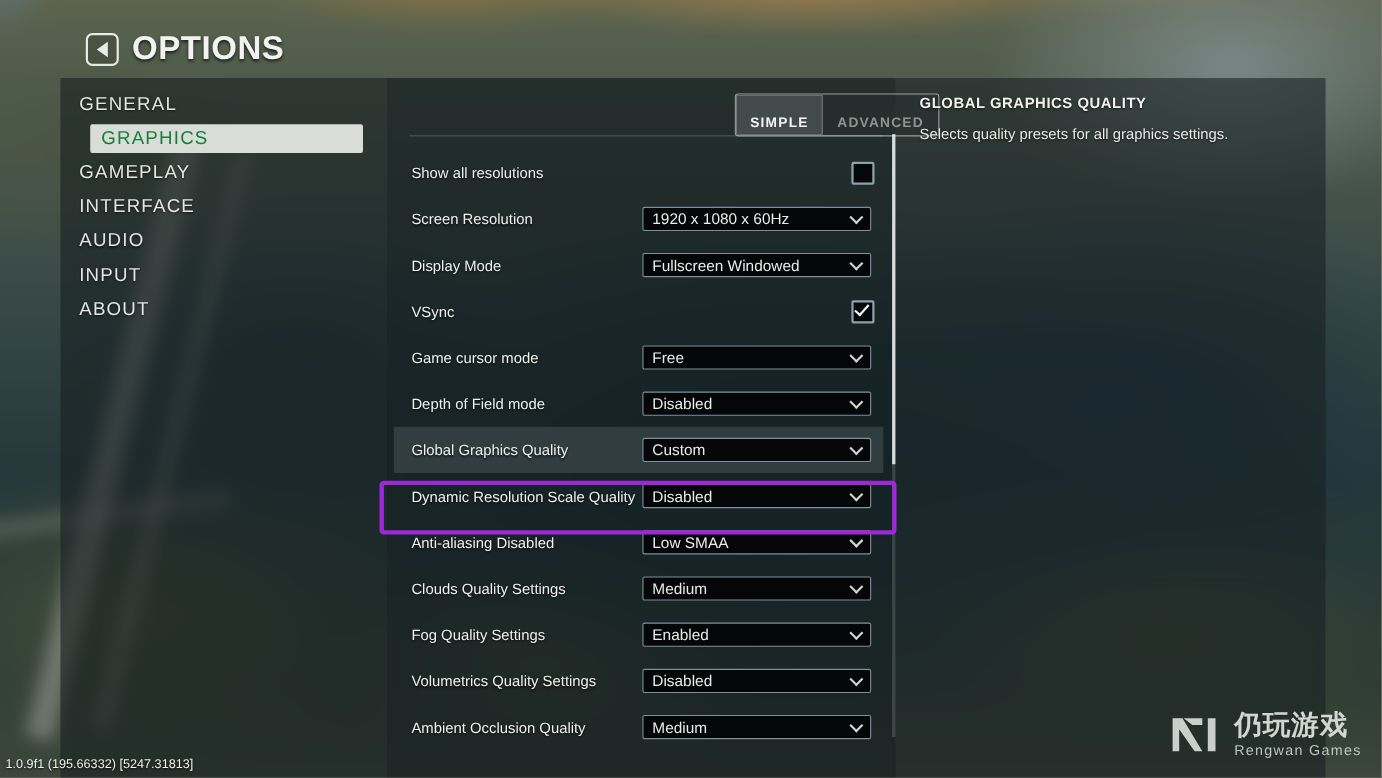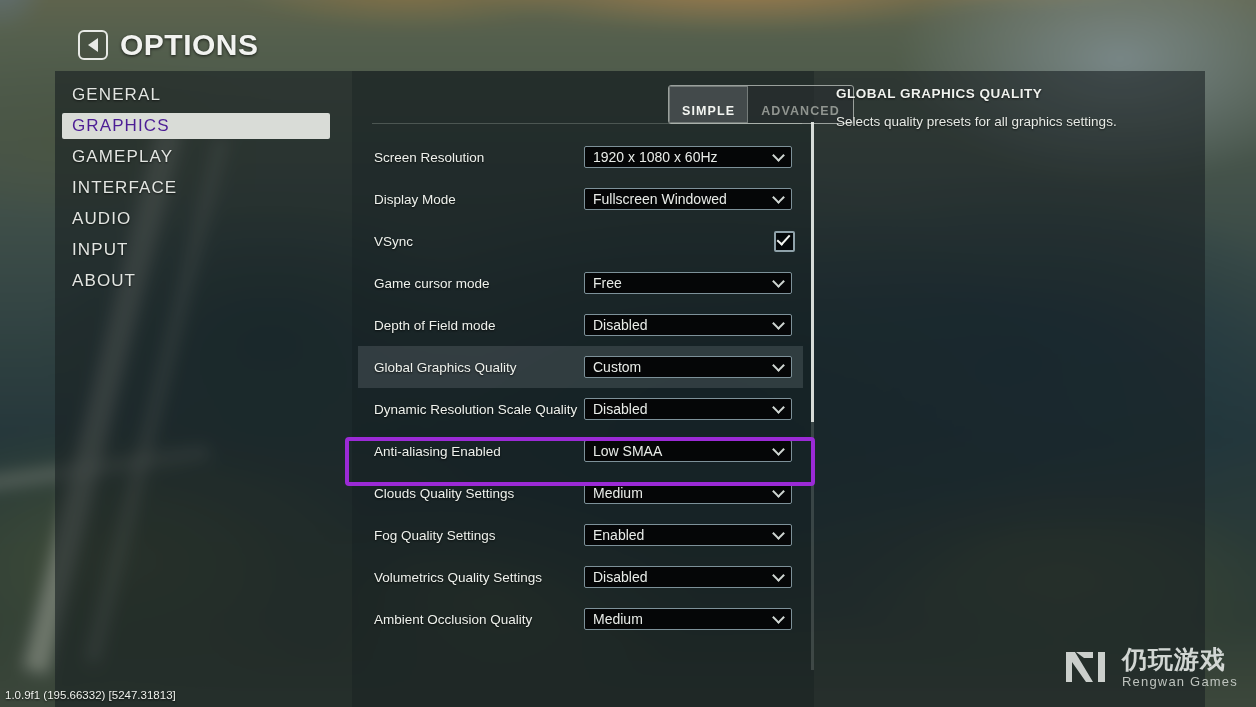"GRAPHICS" .side-item.active { color: #4c1d95 -> #15803d; margin-left: none -> 20px }
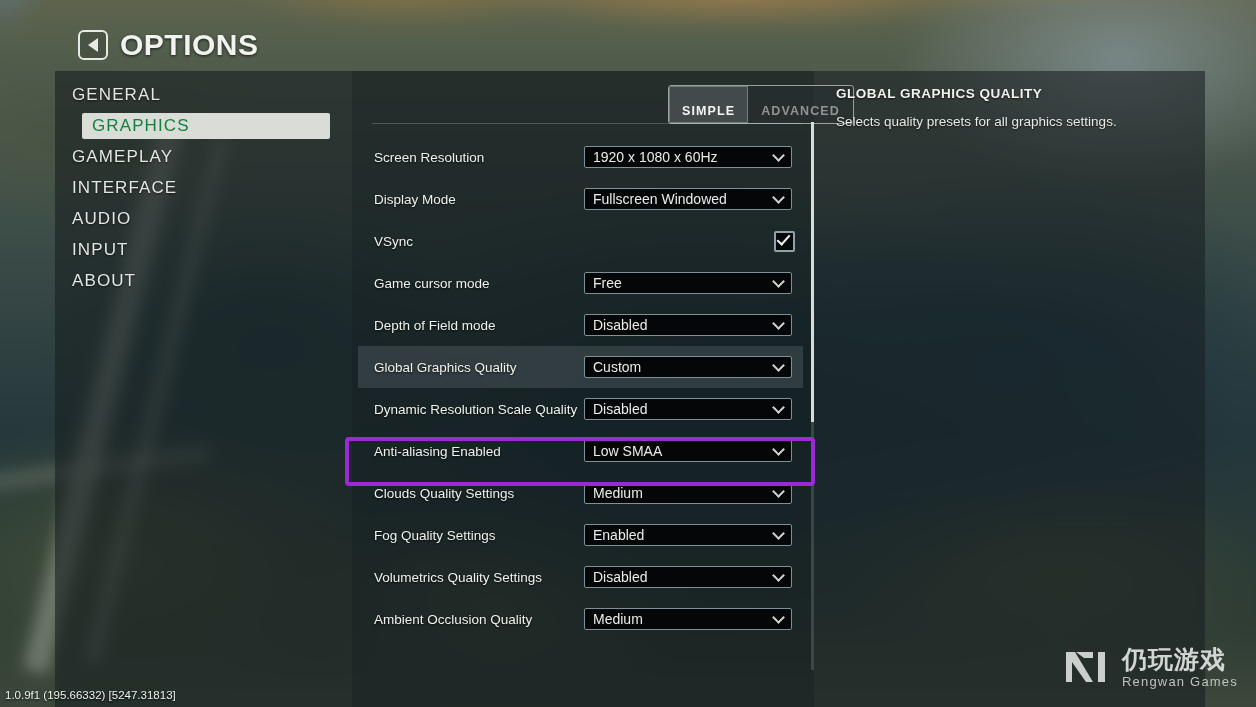"Show all resolutions" div.srow { html: none -> <div> <div>Show all resolutions</div> <div></div> </div> }
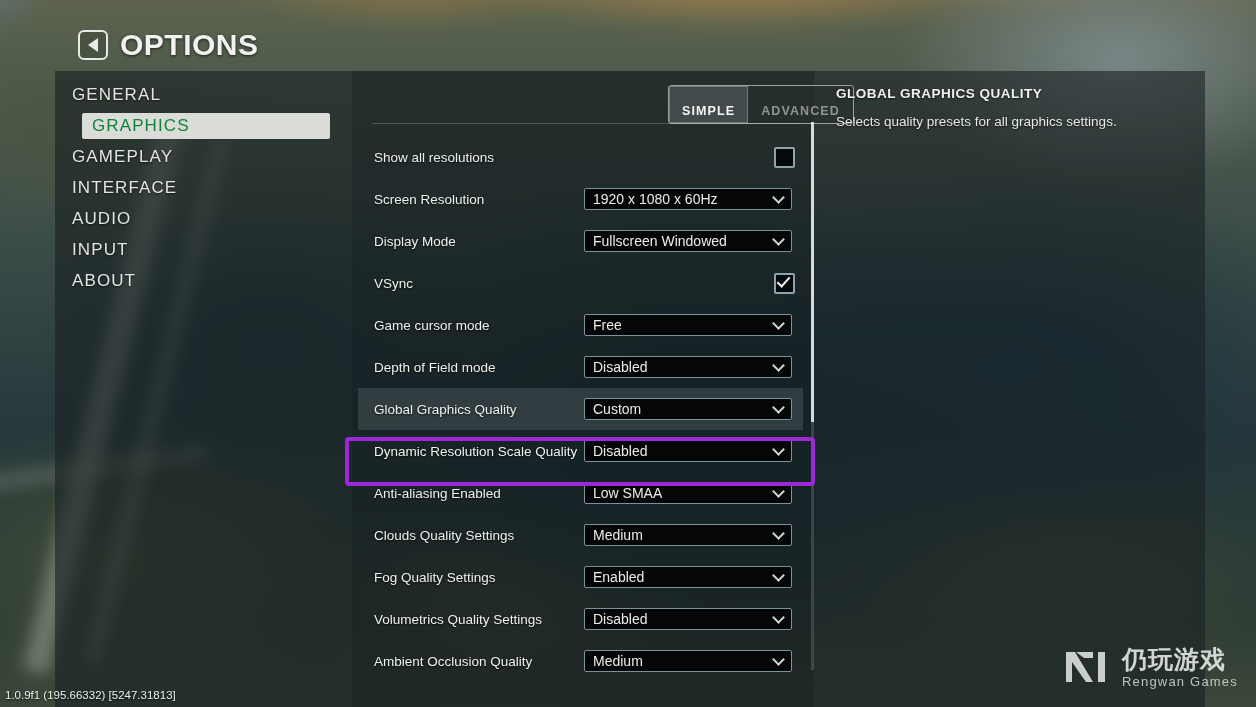"Anti-aliasing Enabled" div.slabel { text: Enabled -> Disabled }
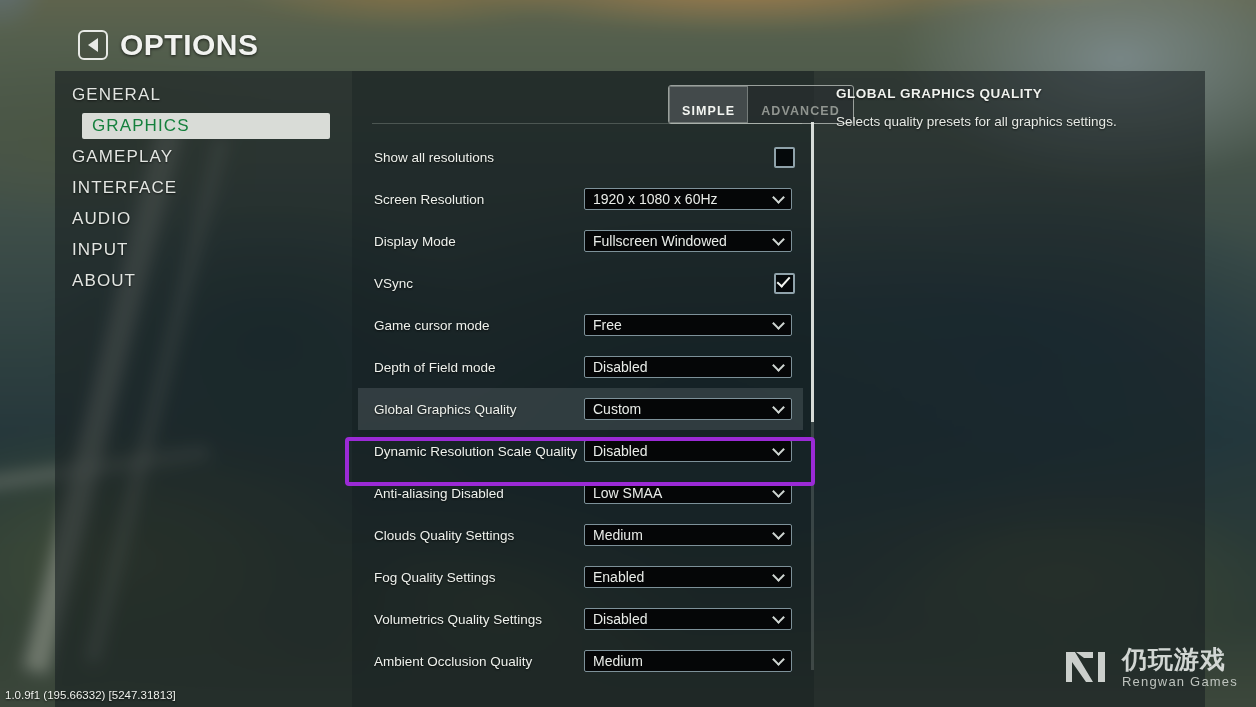"仍玩游戏" #watermark { align-items: flex-start -> center }
